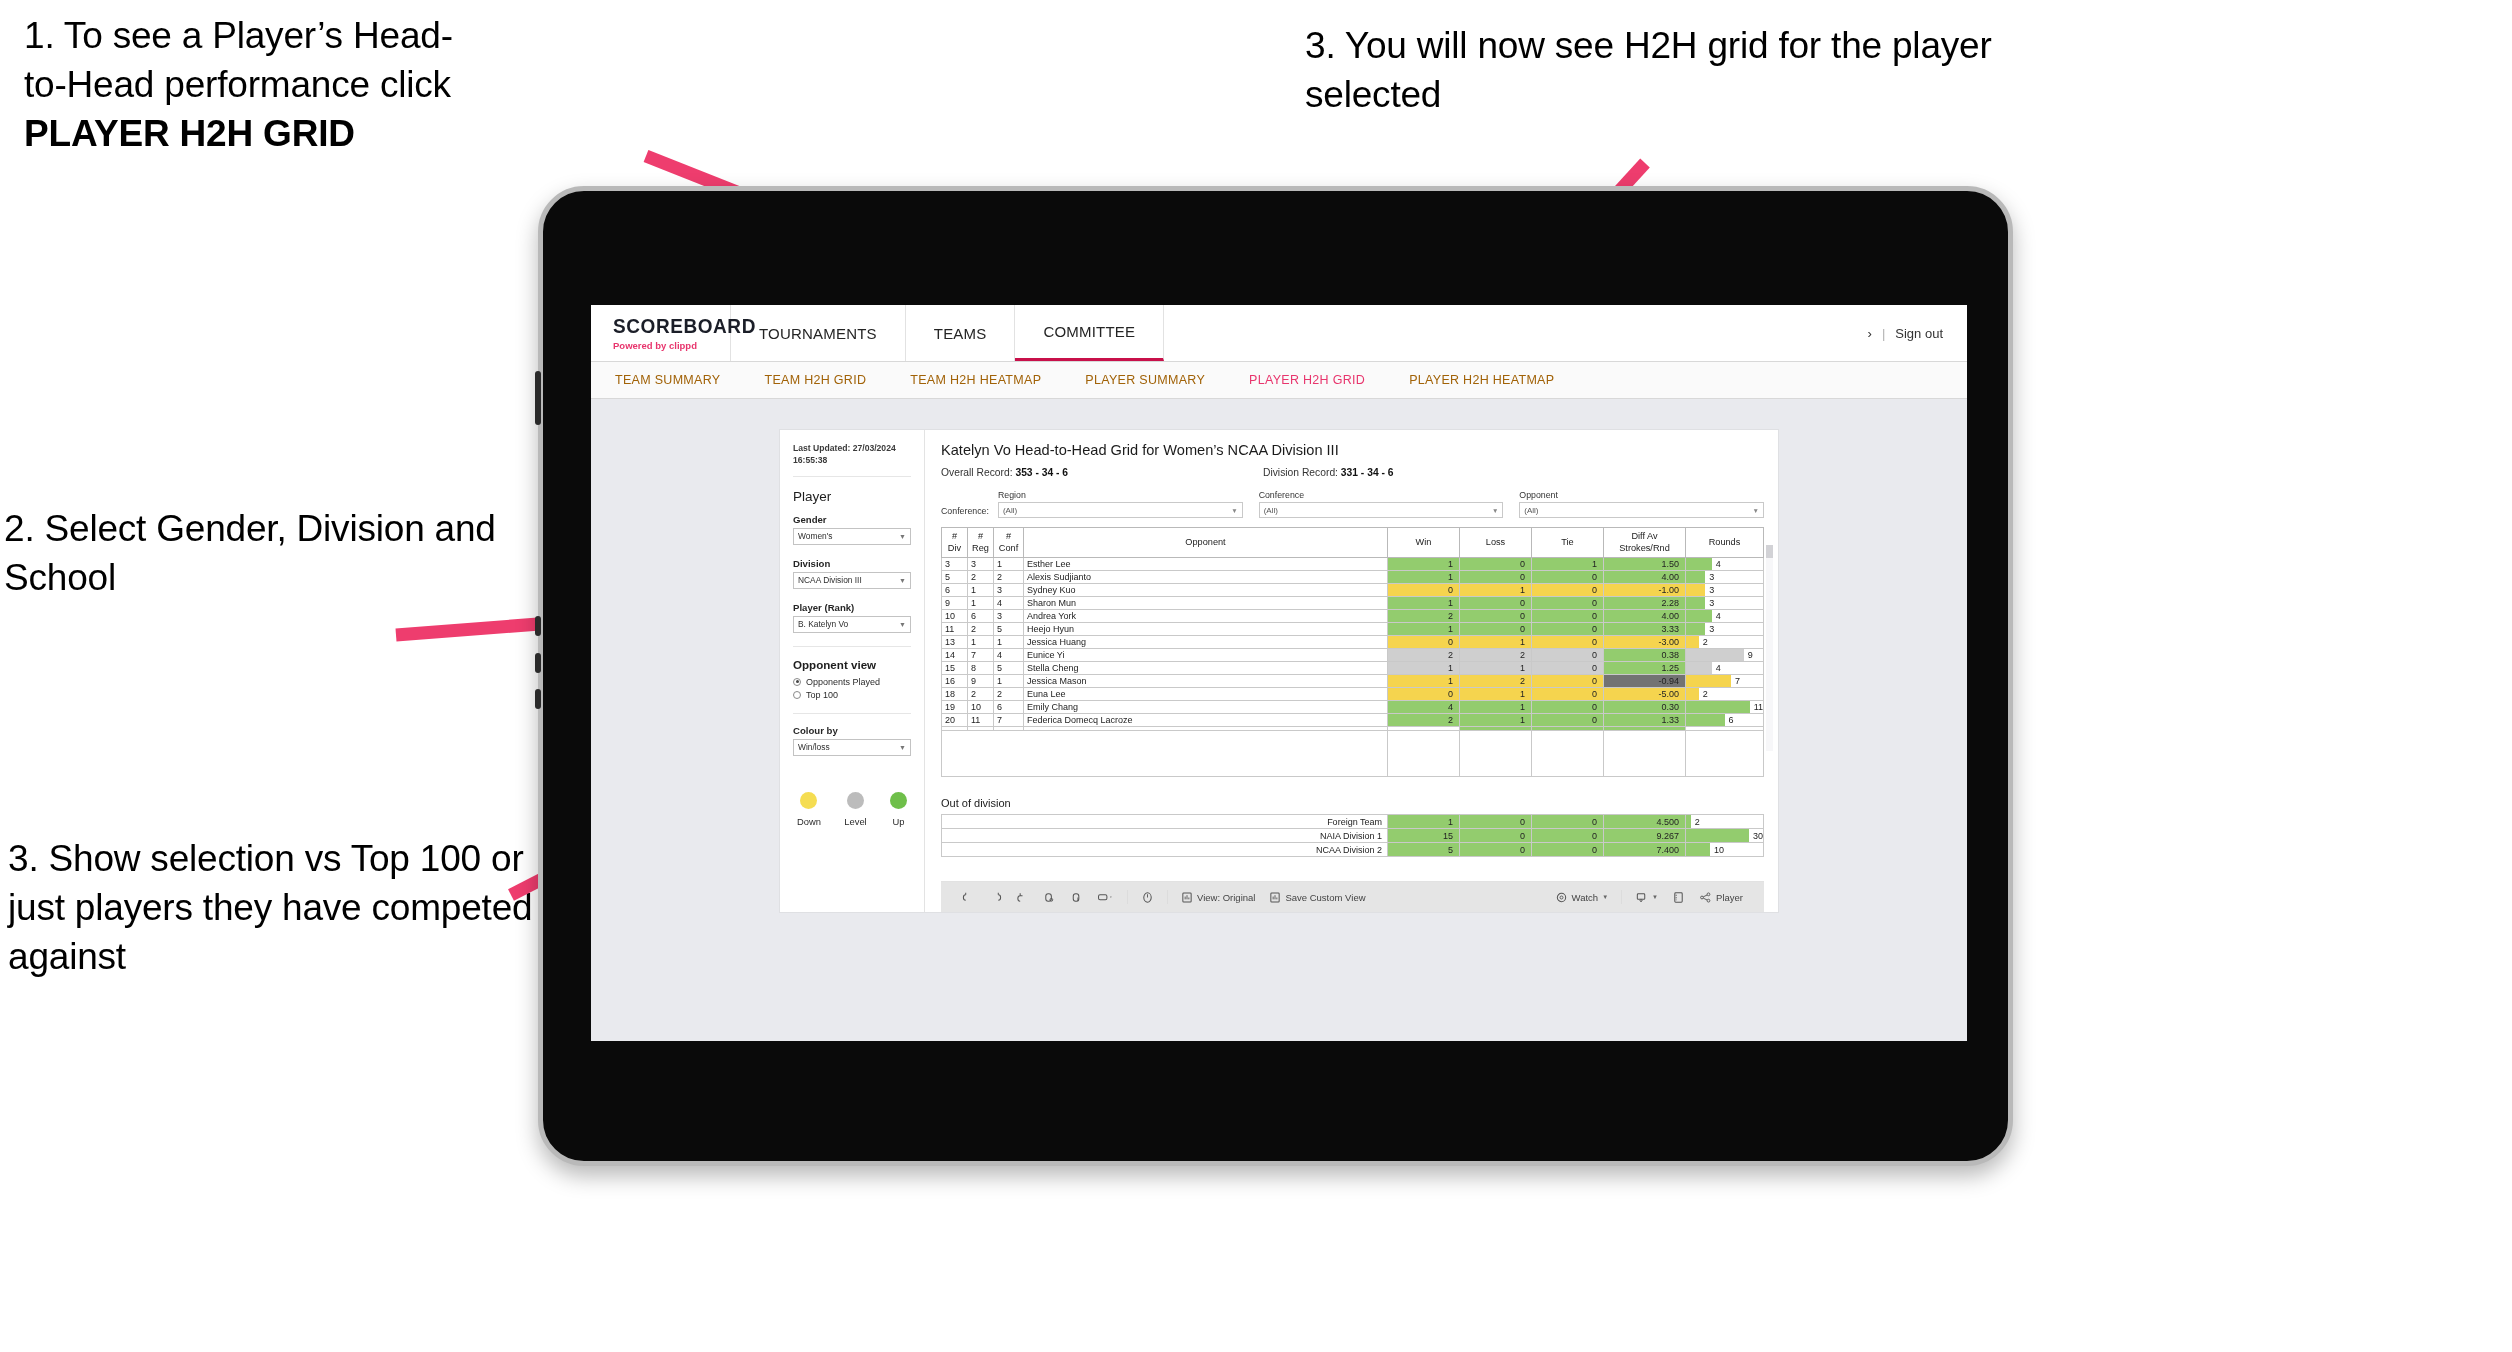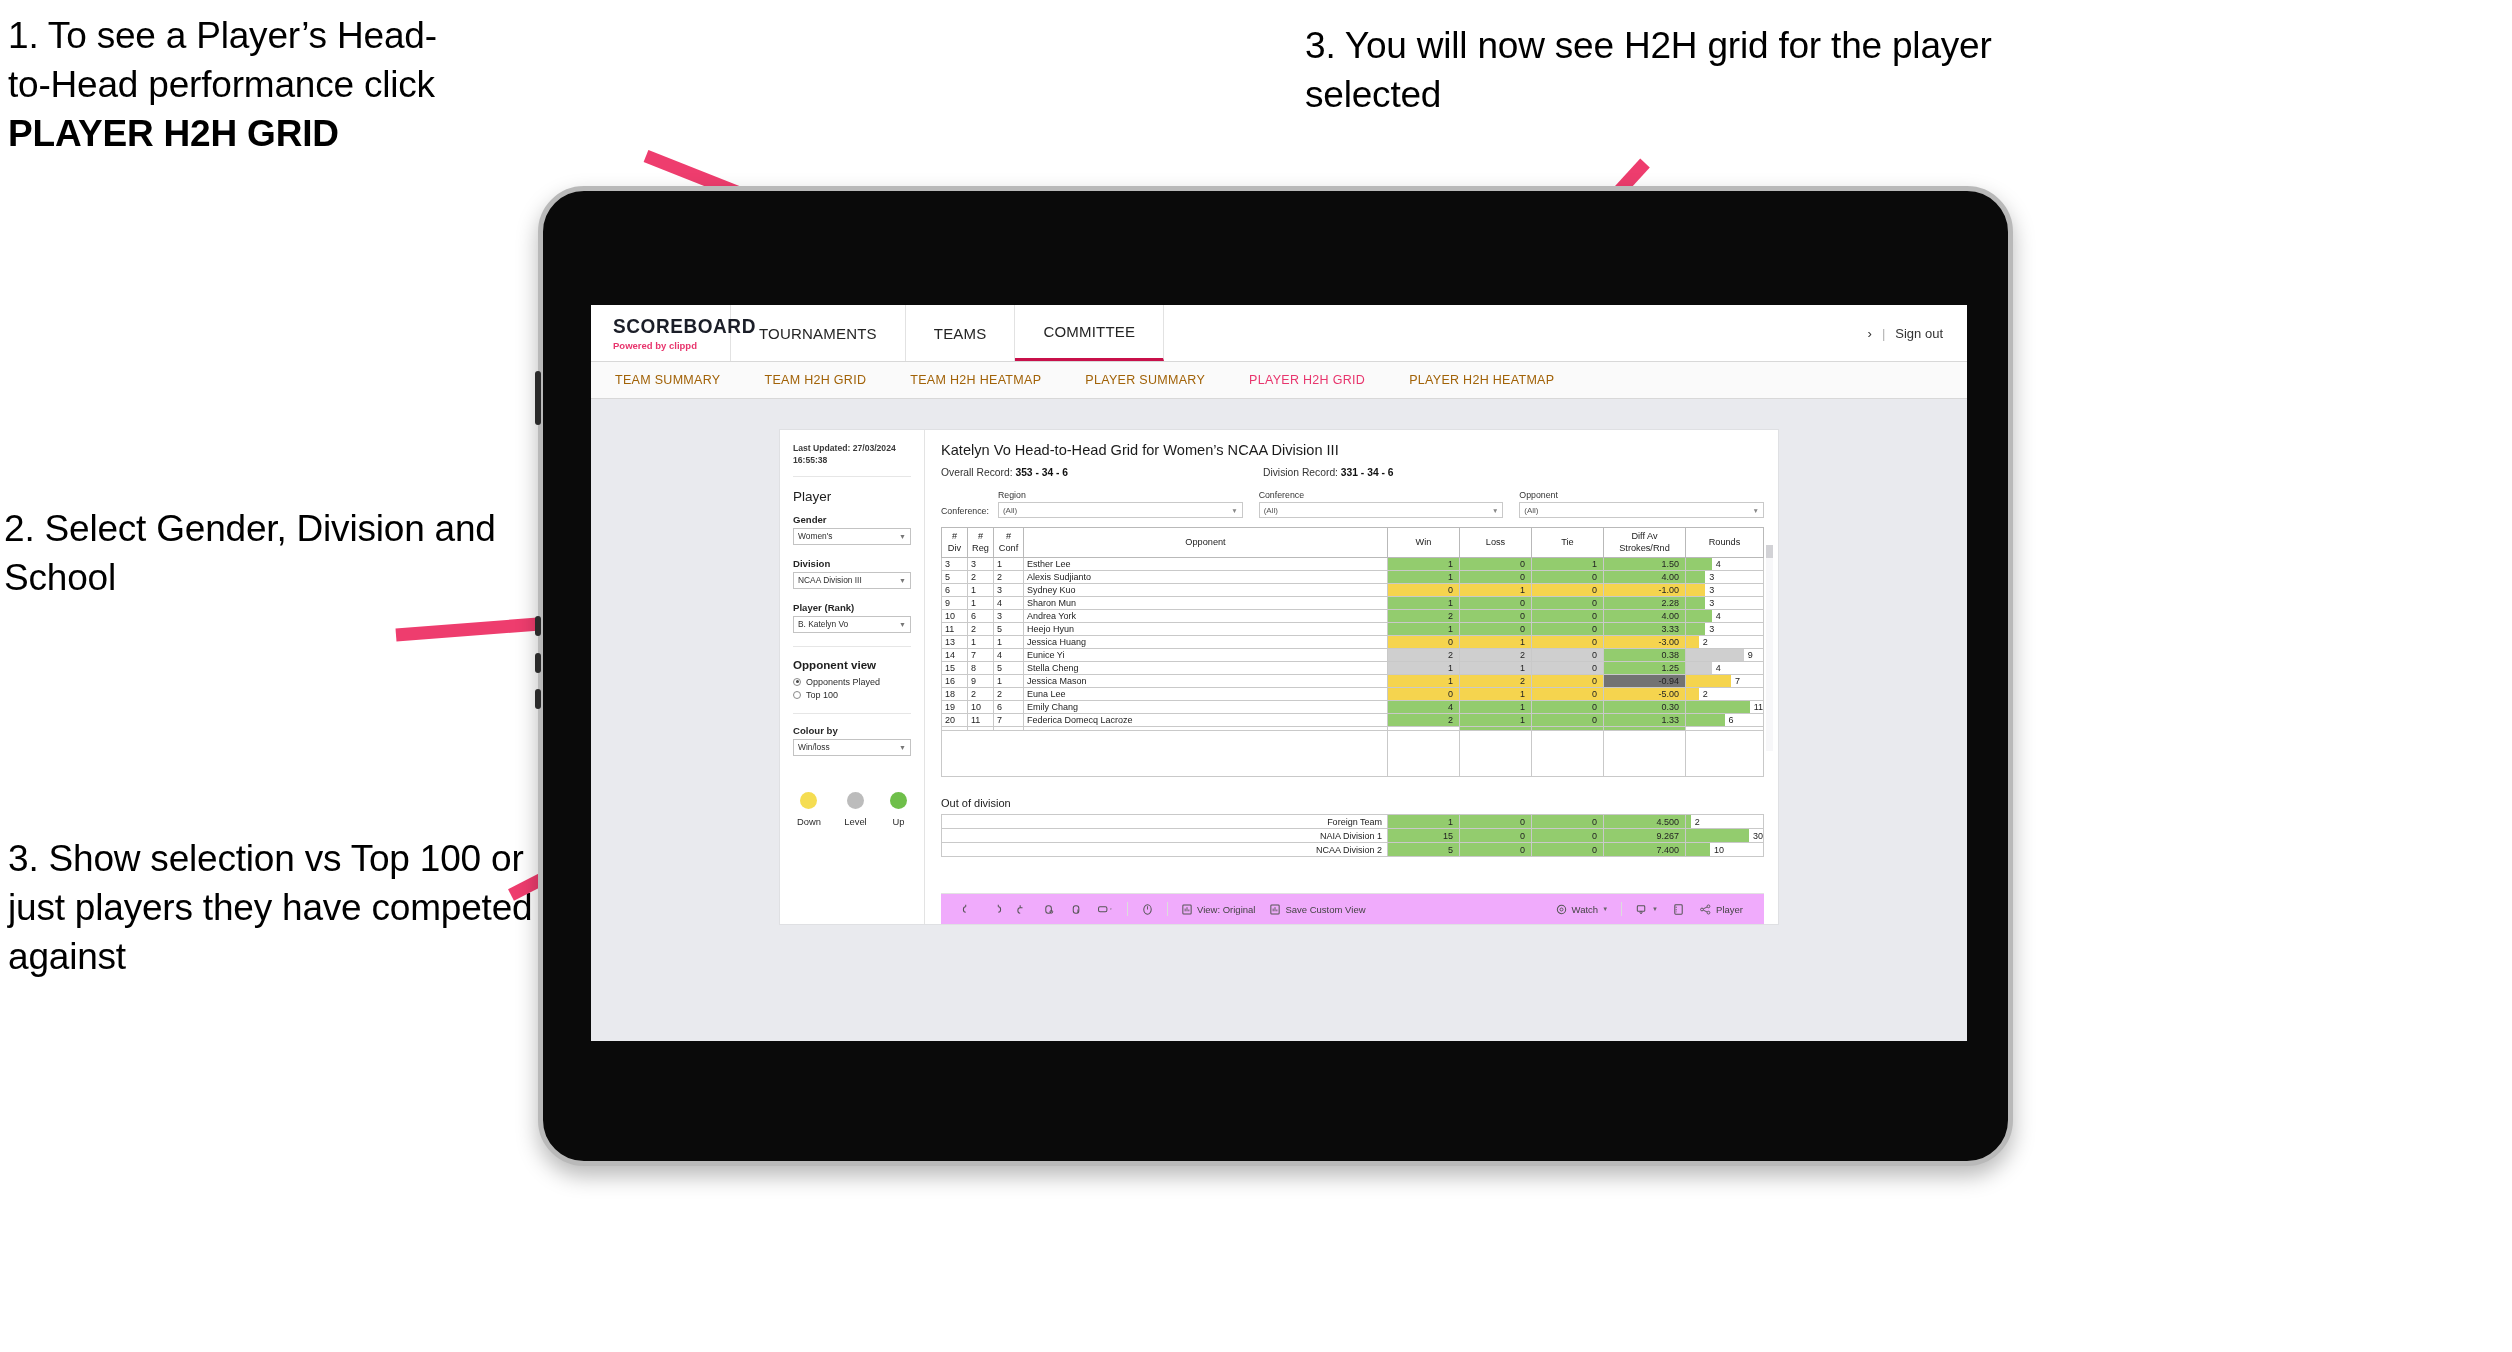"1. To see a Player’s" #anno-1 { left: 8px -> 24px }
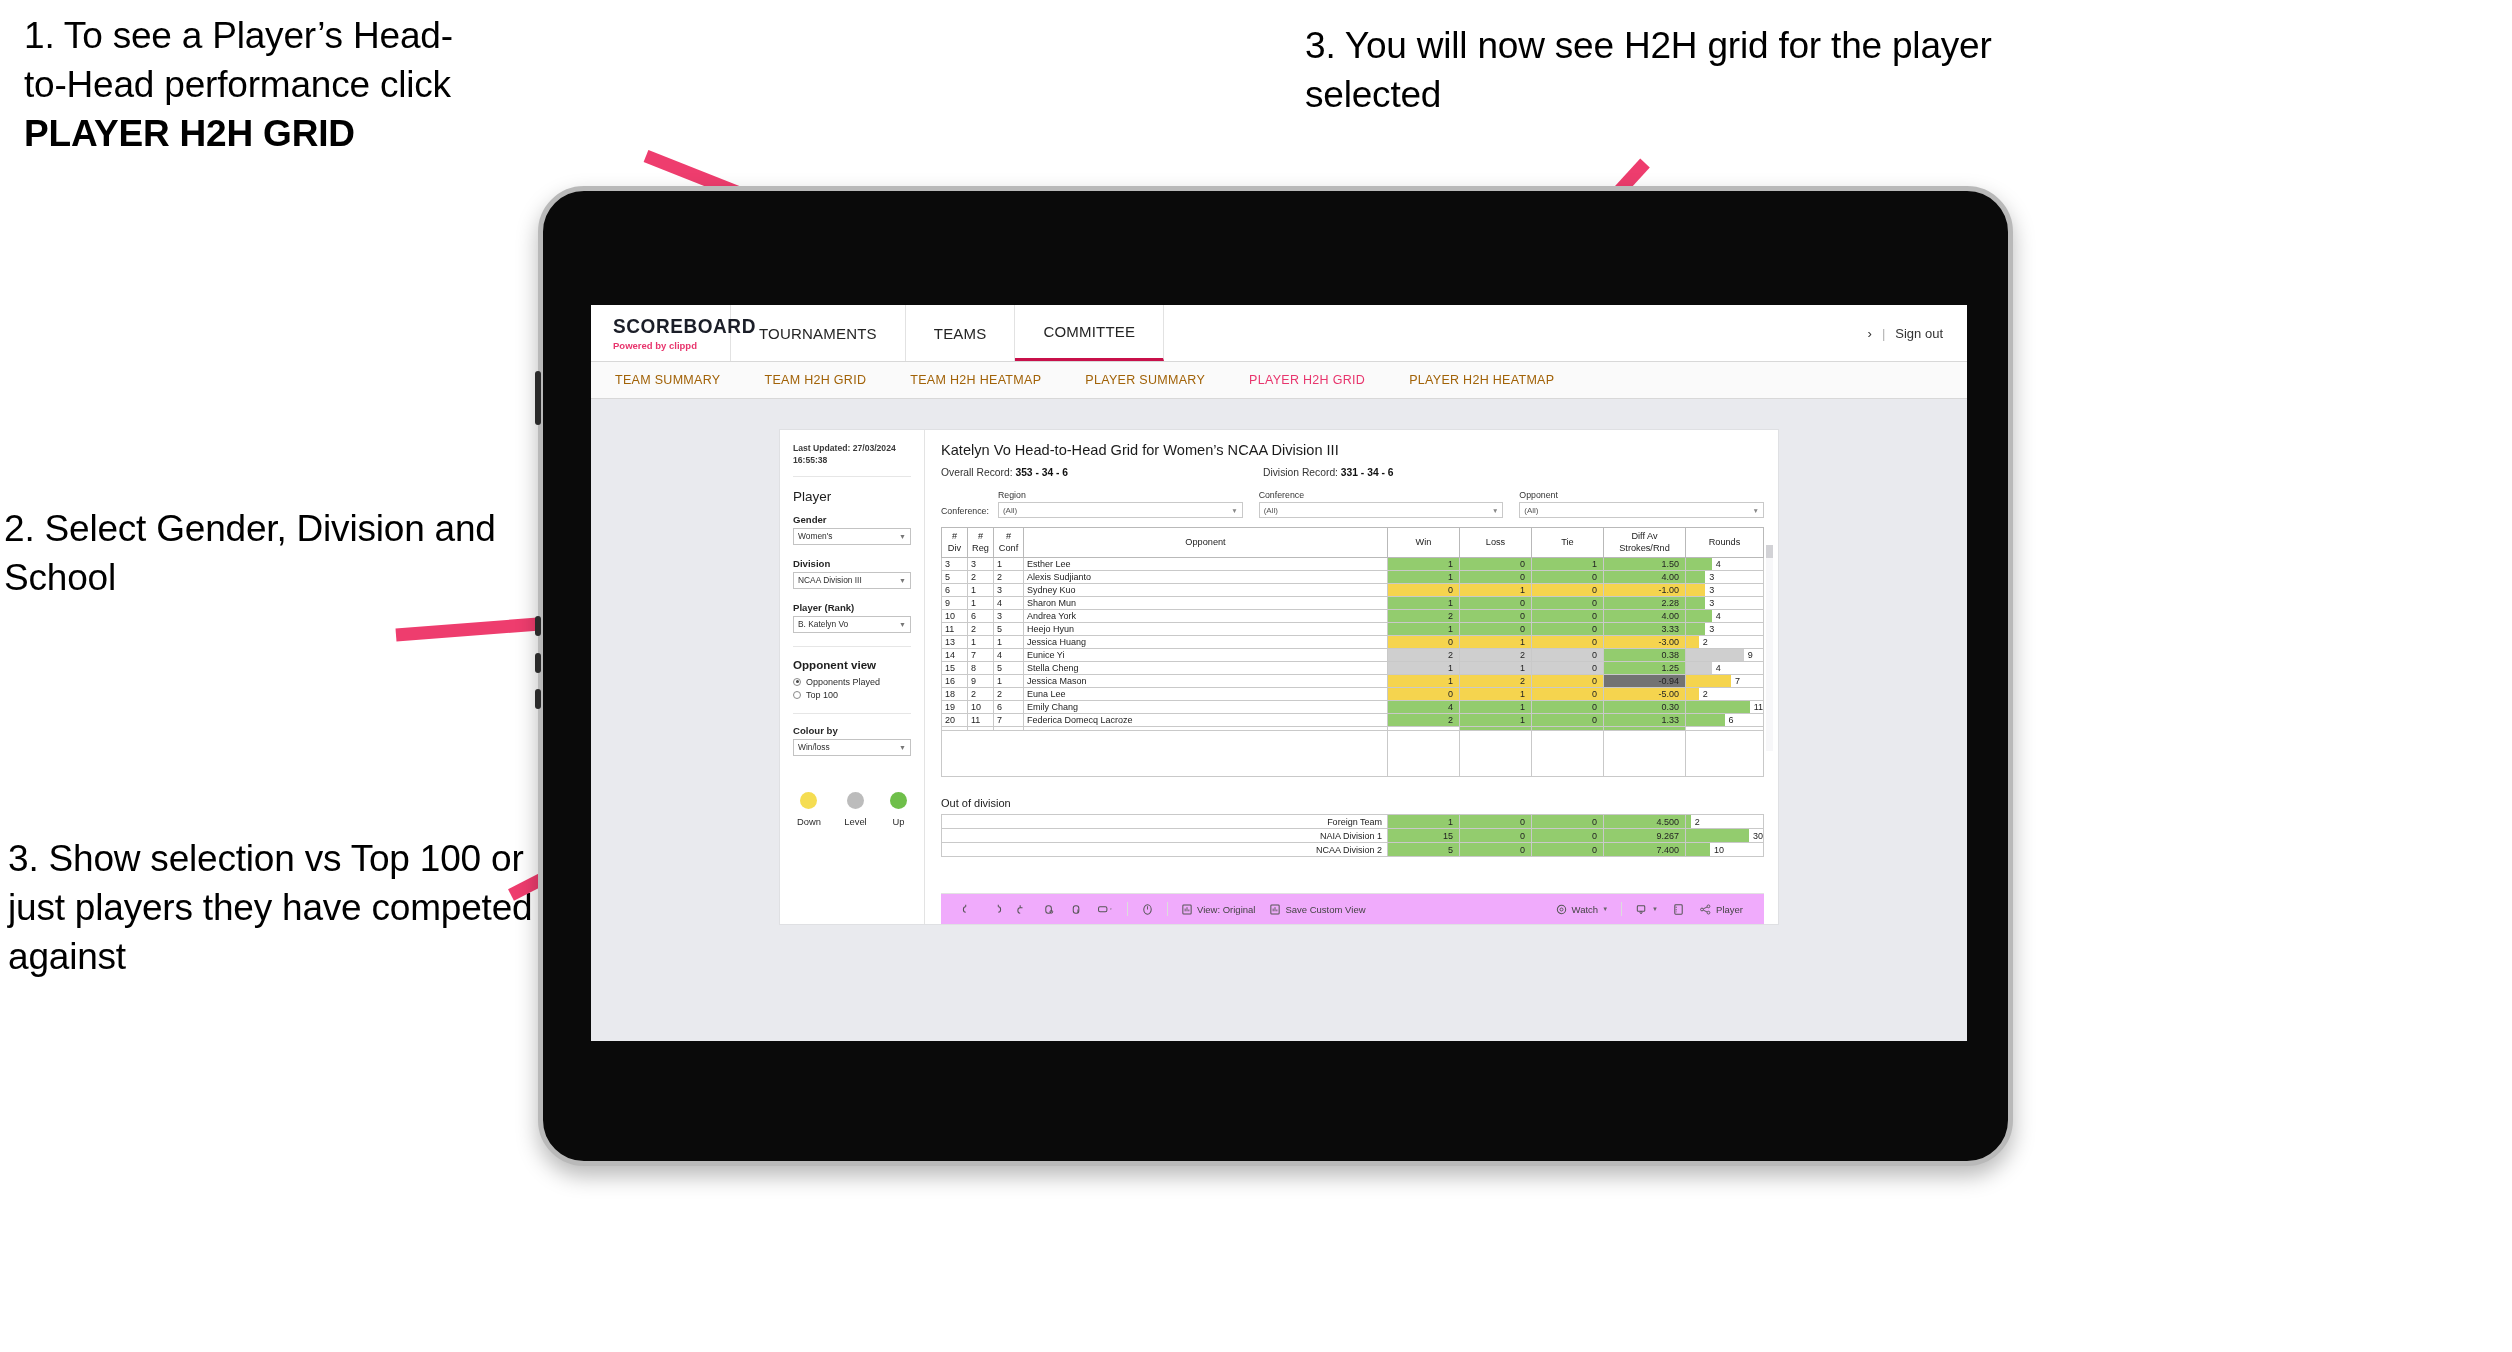"View: Original" .toolbar { background: #f0abfc -> #e5e5e5; margin-top: 36px -> 24px }
